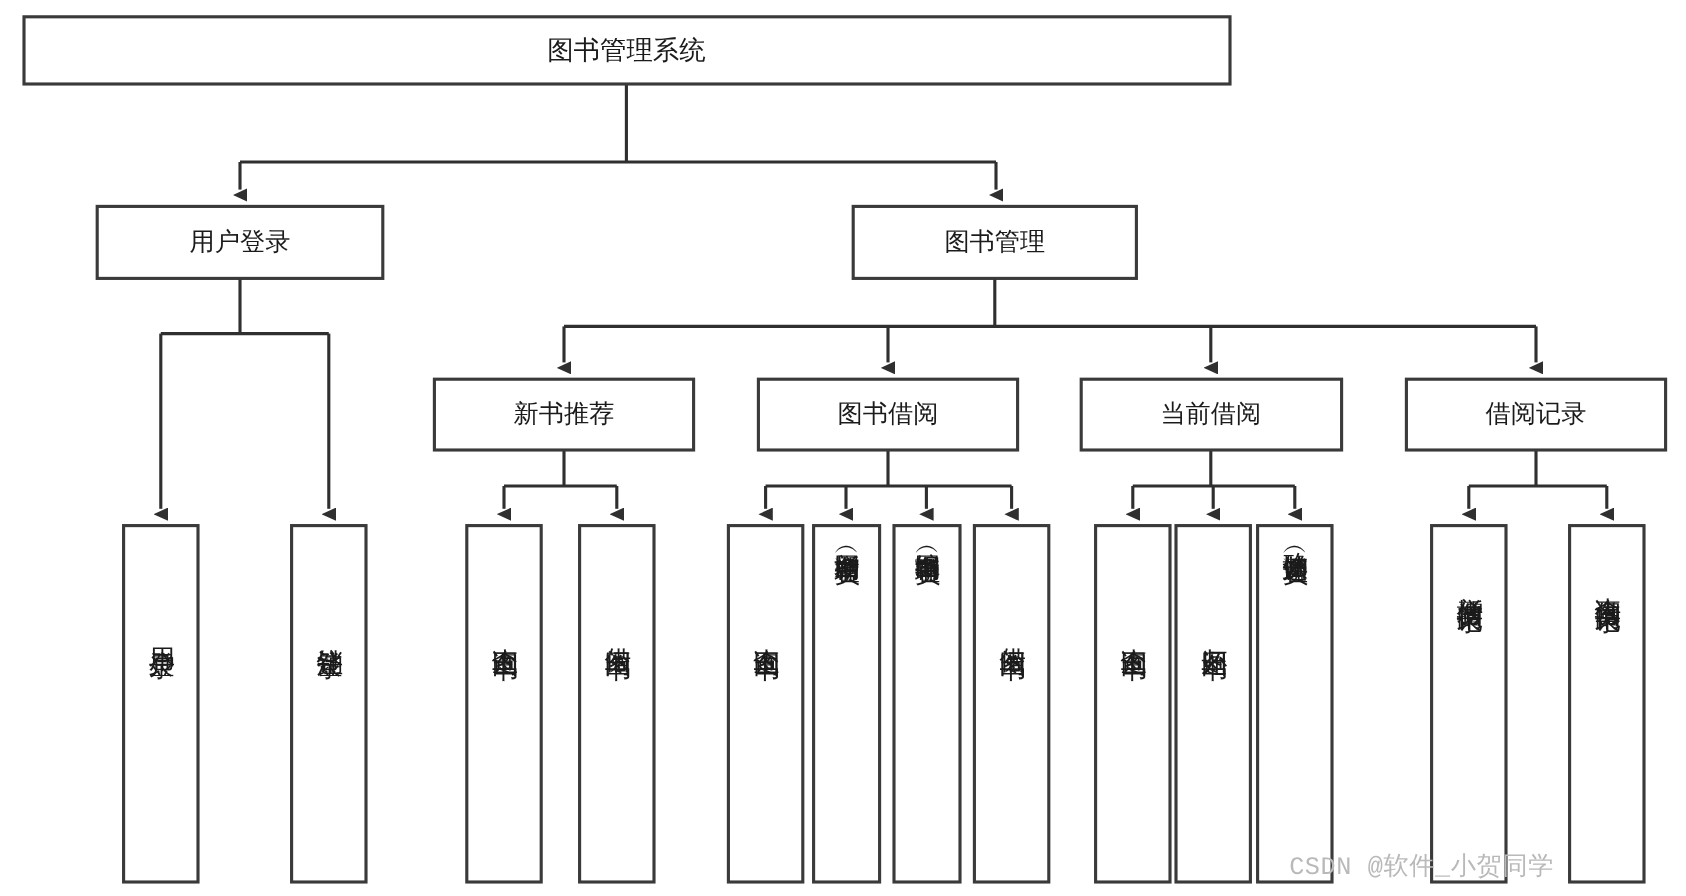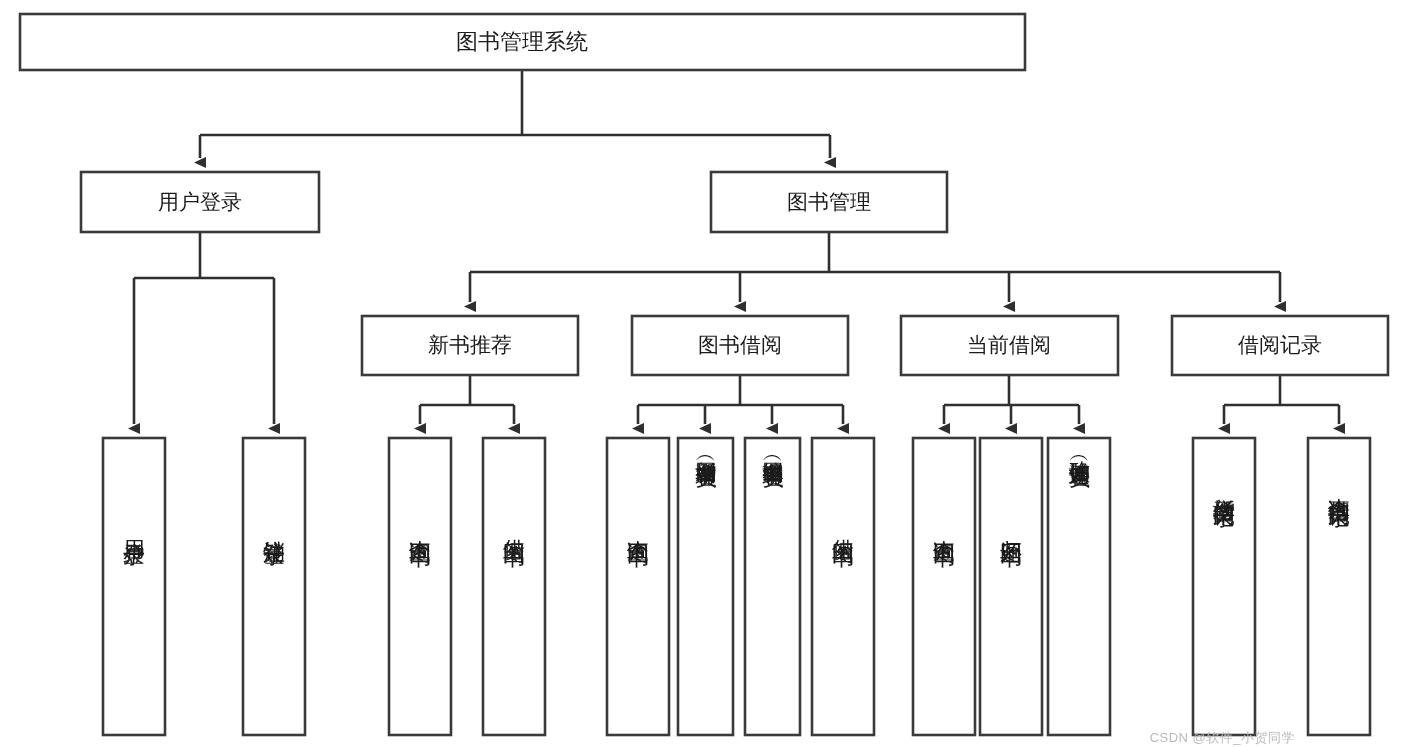"CSDN @软件_小贺同学" .watermark { bottom: 0 -> 12px; font-family: Liberation Sans, sans-serif -> Liberation Mono, monospace; font-size: 13px -> 21px }
